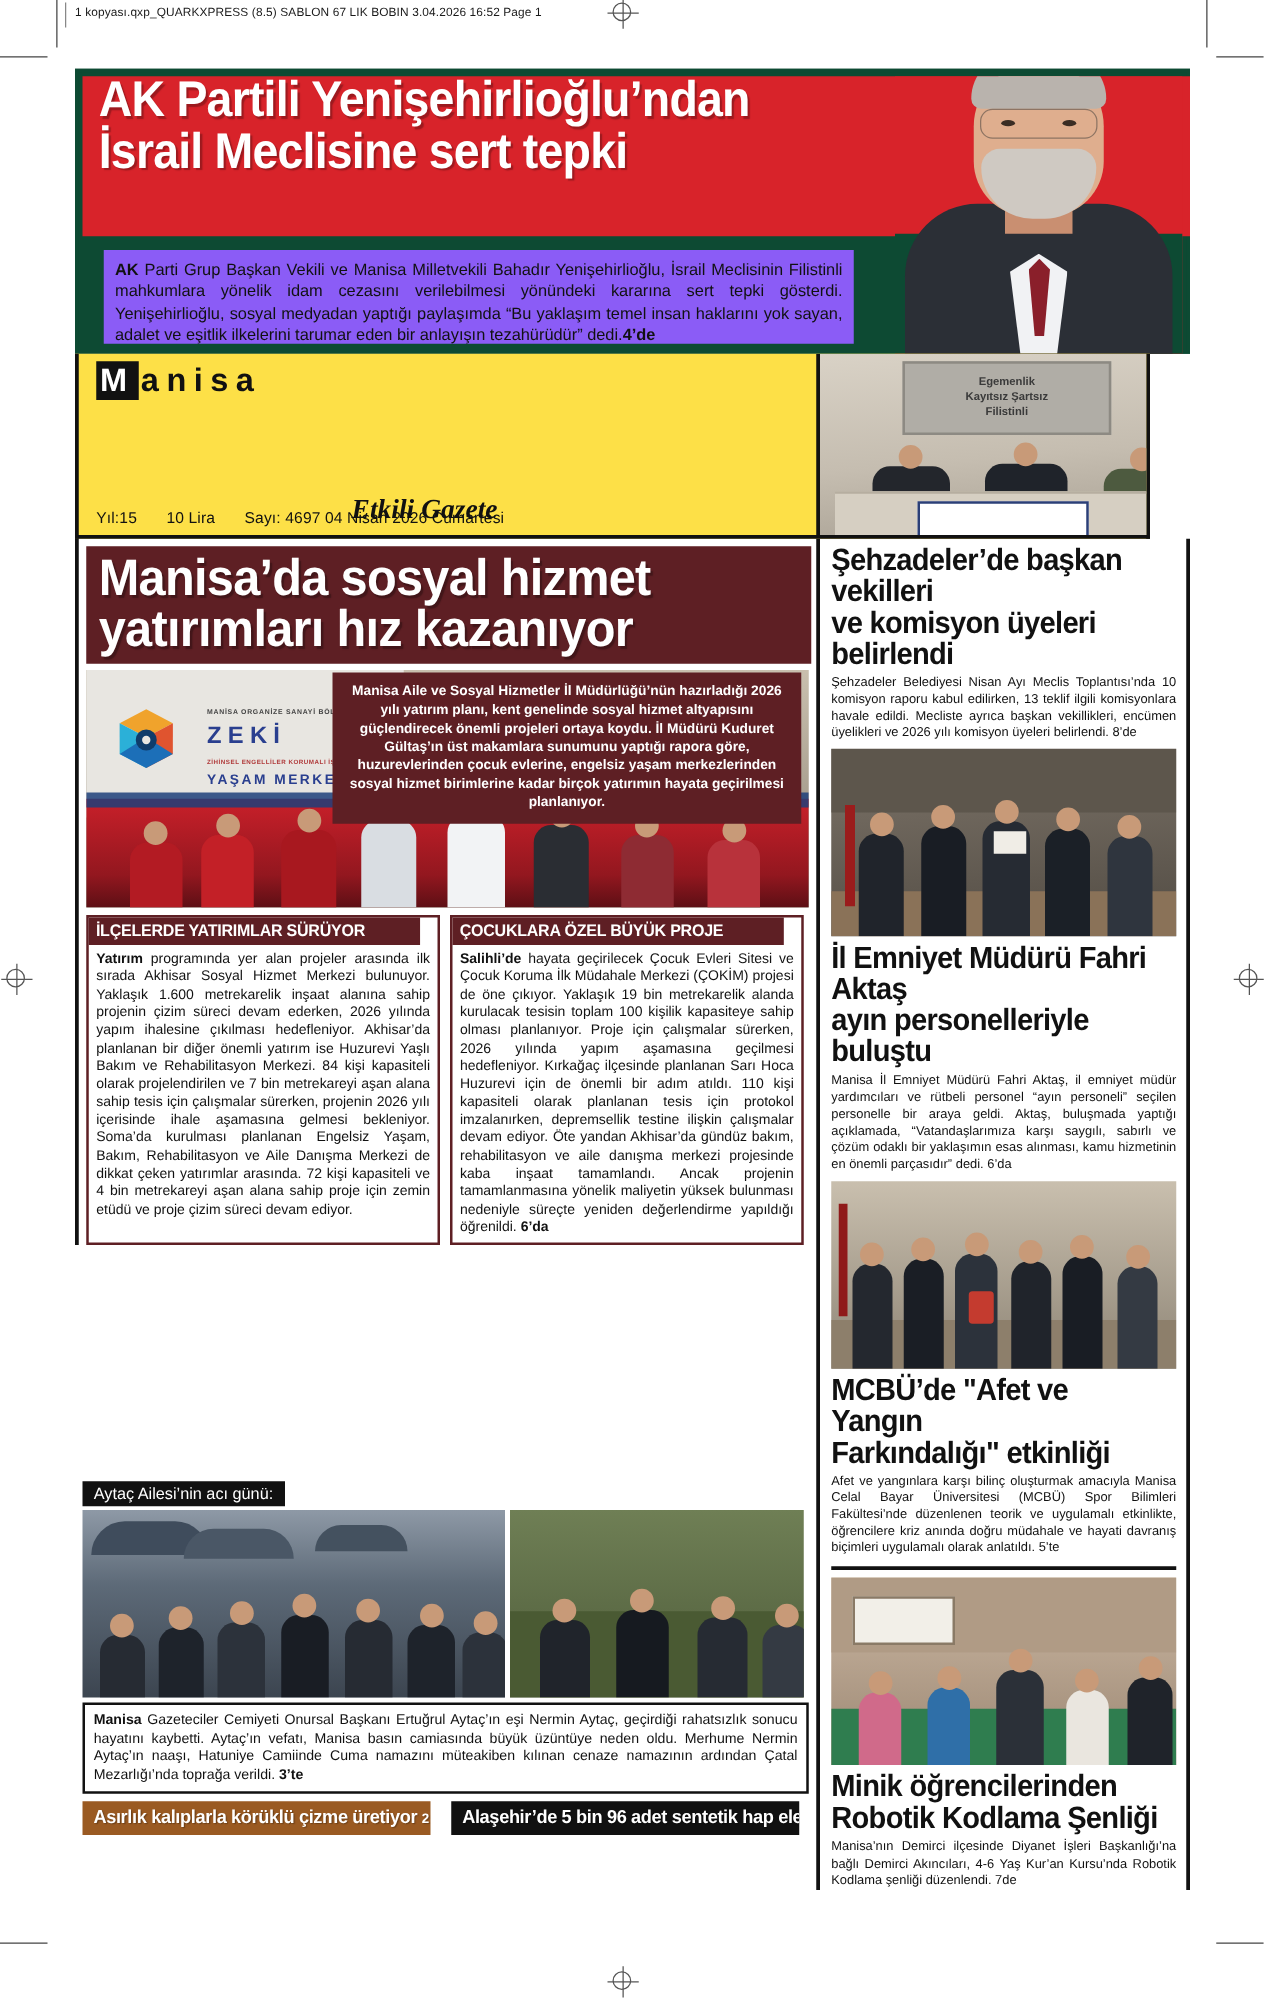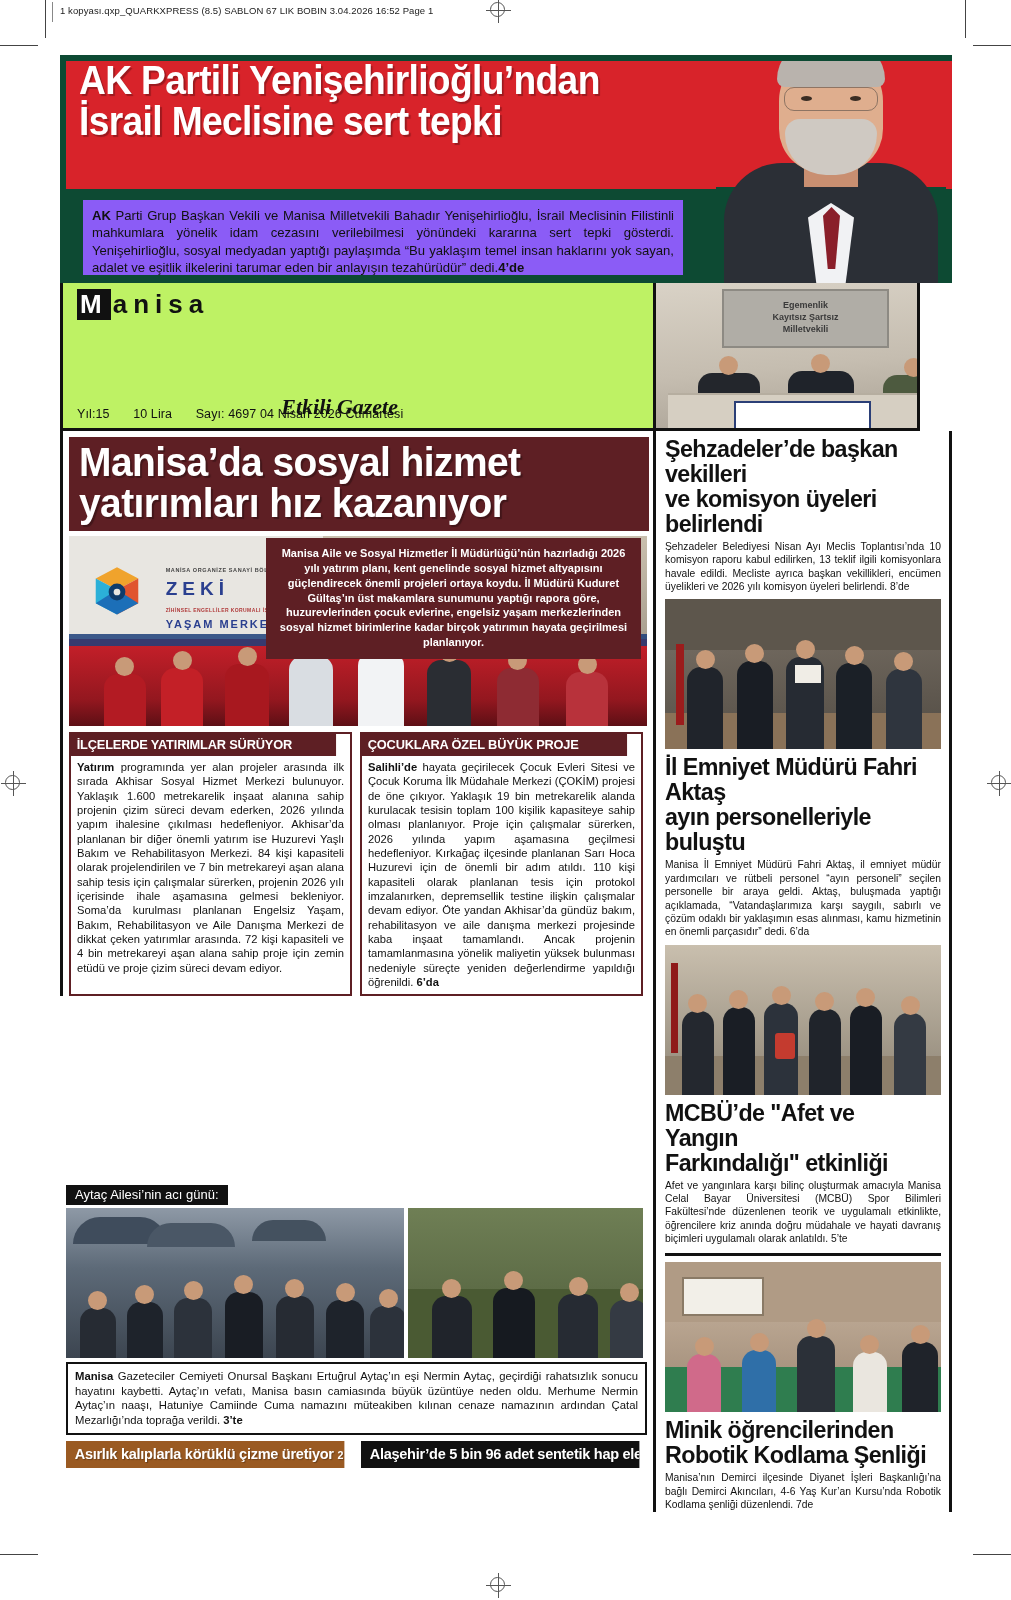"M anisa" .masthead { background: #bef264 -> #fde047 }
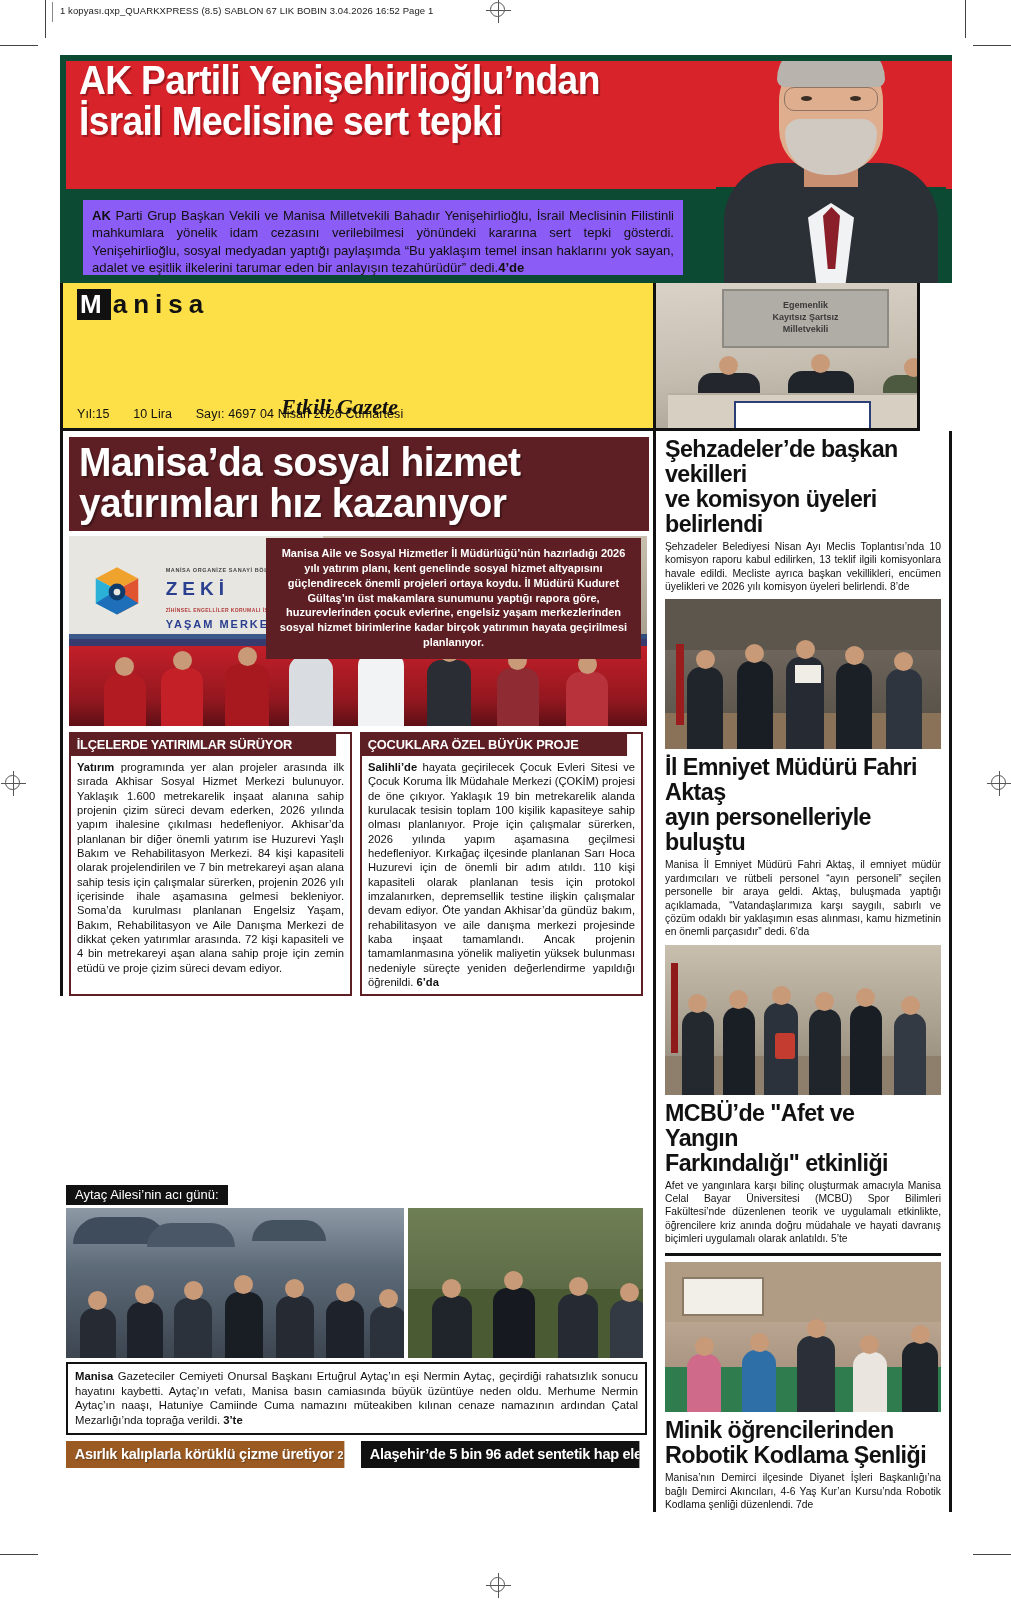"Milletvekili" div { text: Milletvekili -> Filistinli }
